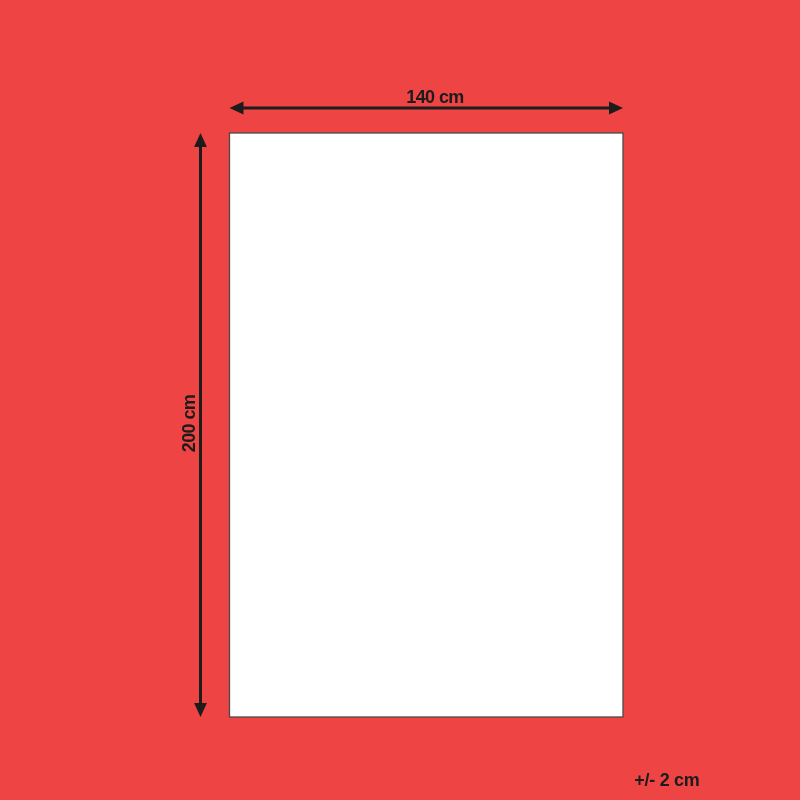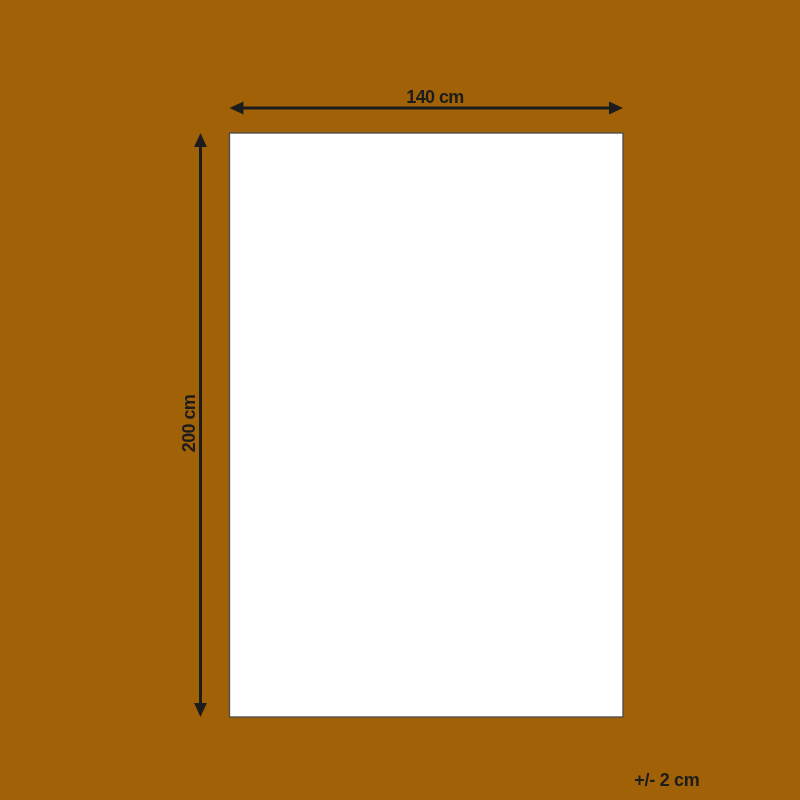"140 cm" .wrap { background: #a16207 -> #ef4444 }
